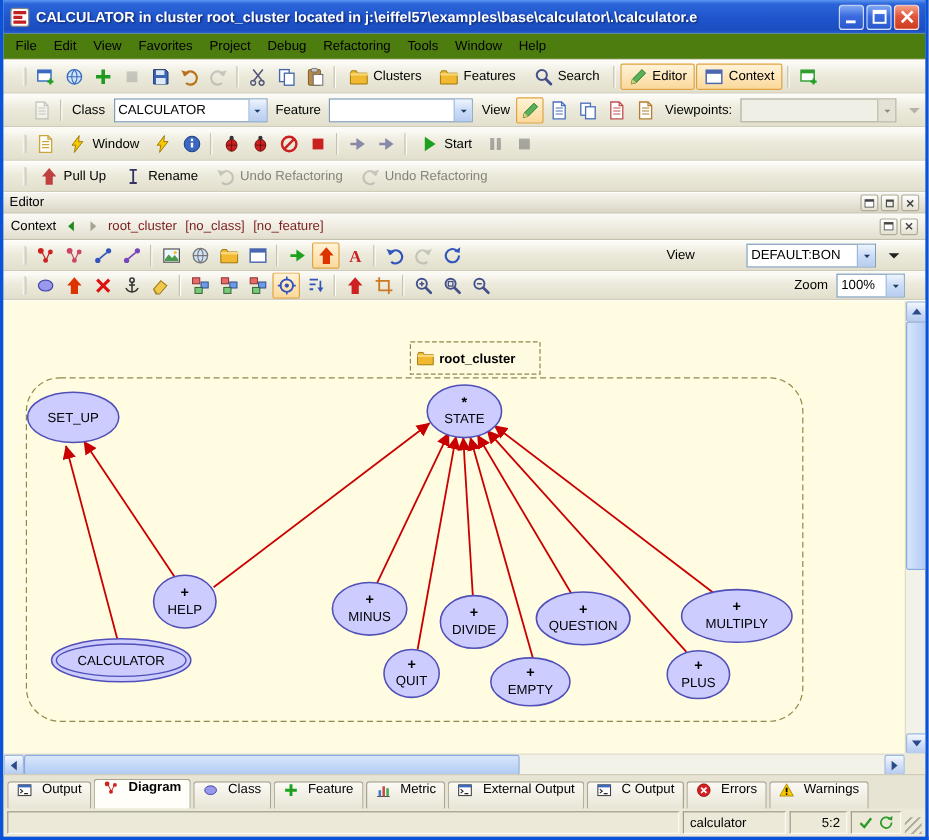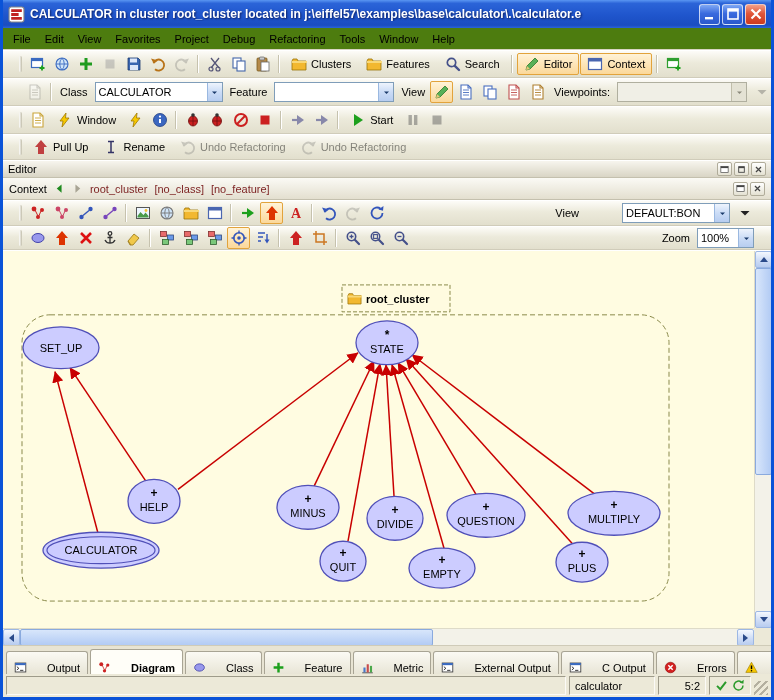"Output" .tab { align-items: flex-end -> flex-start; gap: 20px -> 8px }
